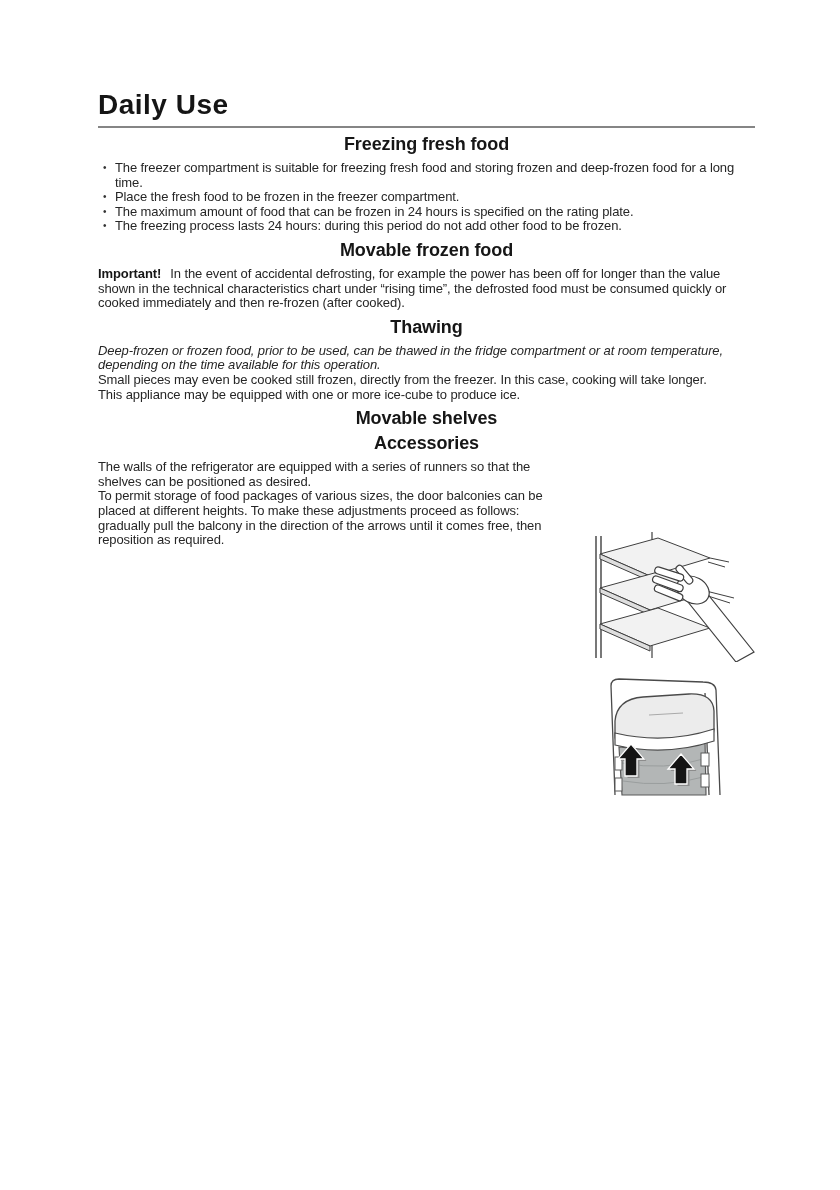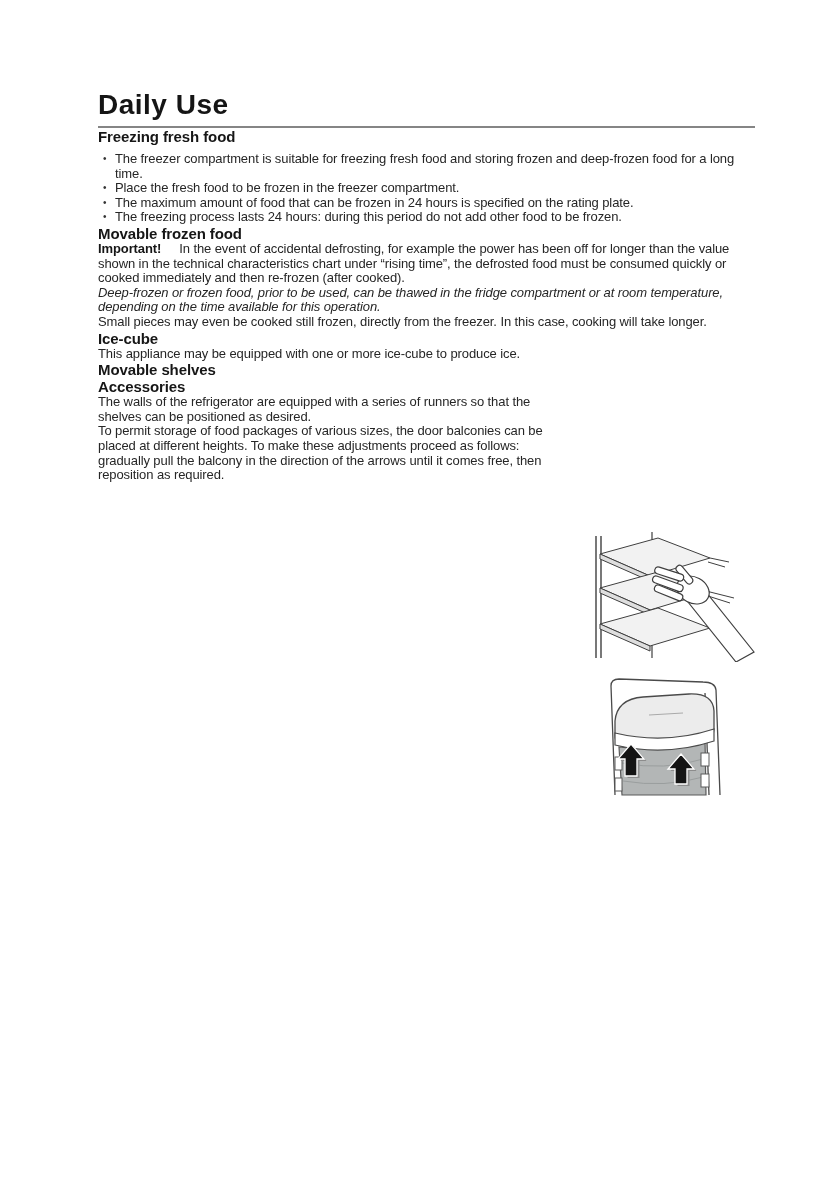"Freezing fresh food" h2.sec { font-size: 15px -> 18px; margin: 0 -> 8px; text-align: none -> center }
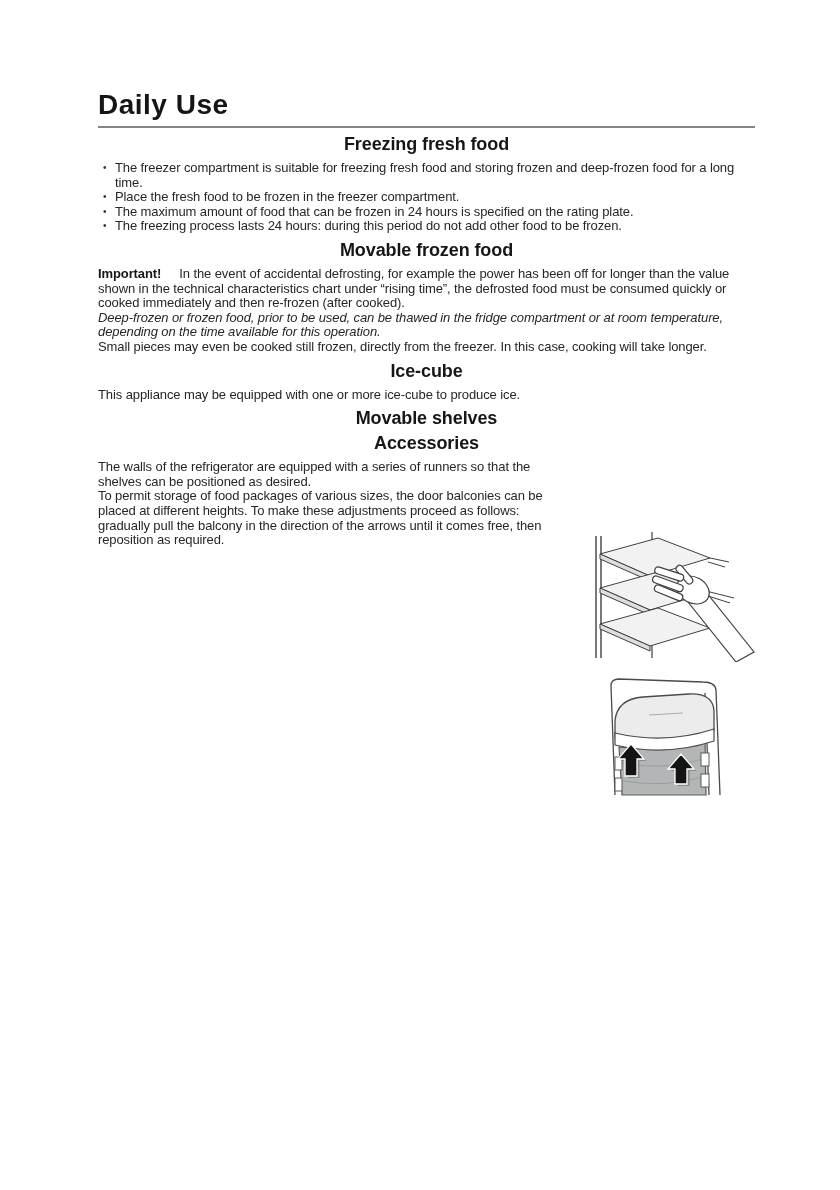"Important!" .imp-label { margin-right: 18px -> 9px }
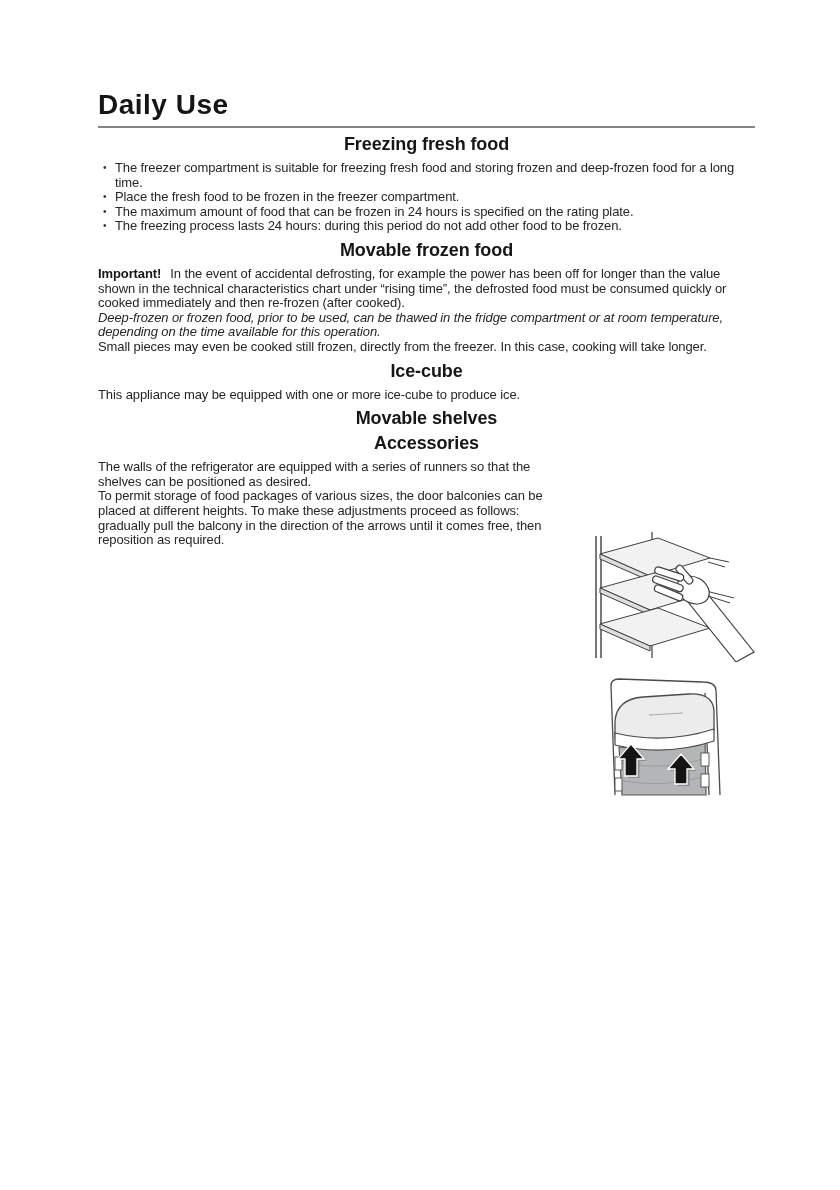"Thawing" h2.sec { html: none -> <h2>Thawing</h2> }
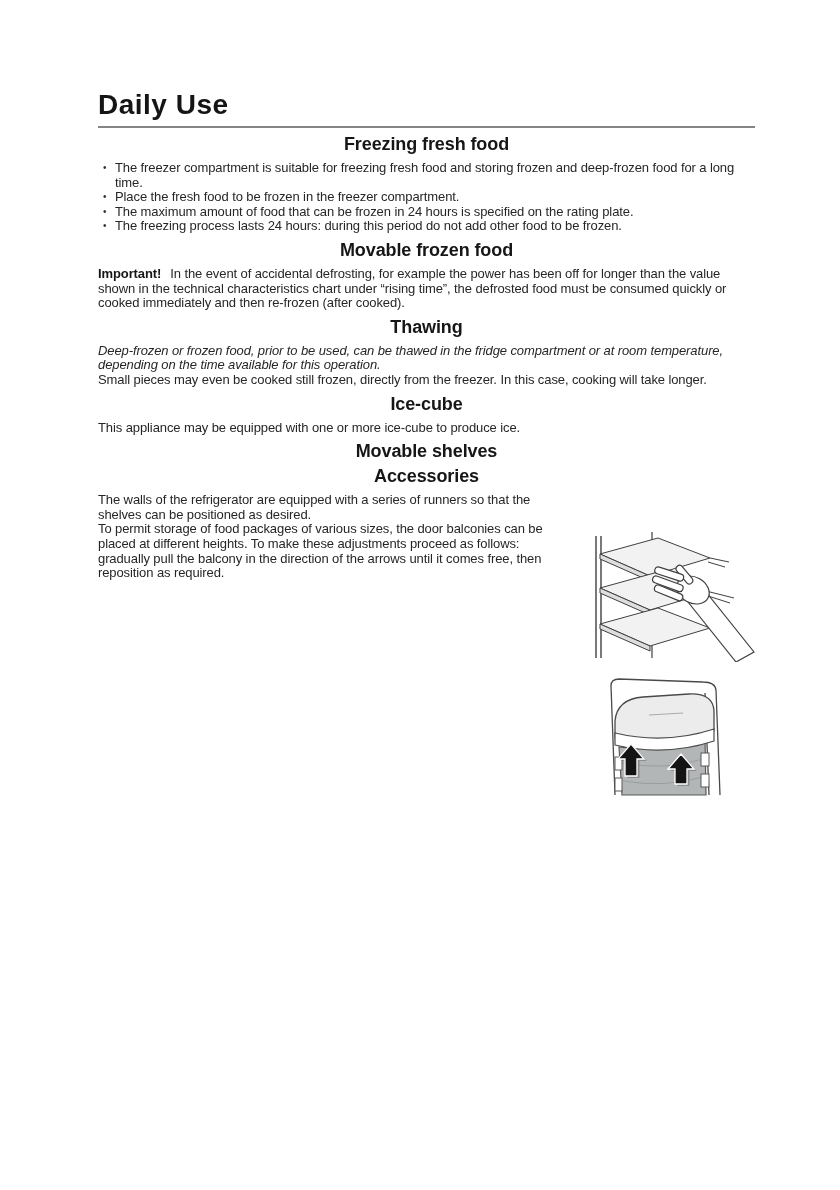"Ice-cube" h2.sec { html: <h2>Ice-cube</h2> -> none }
